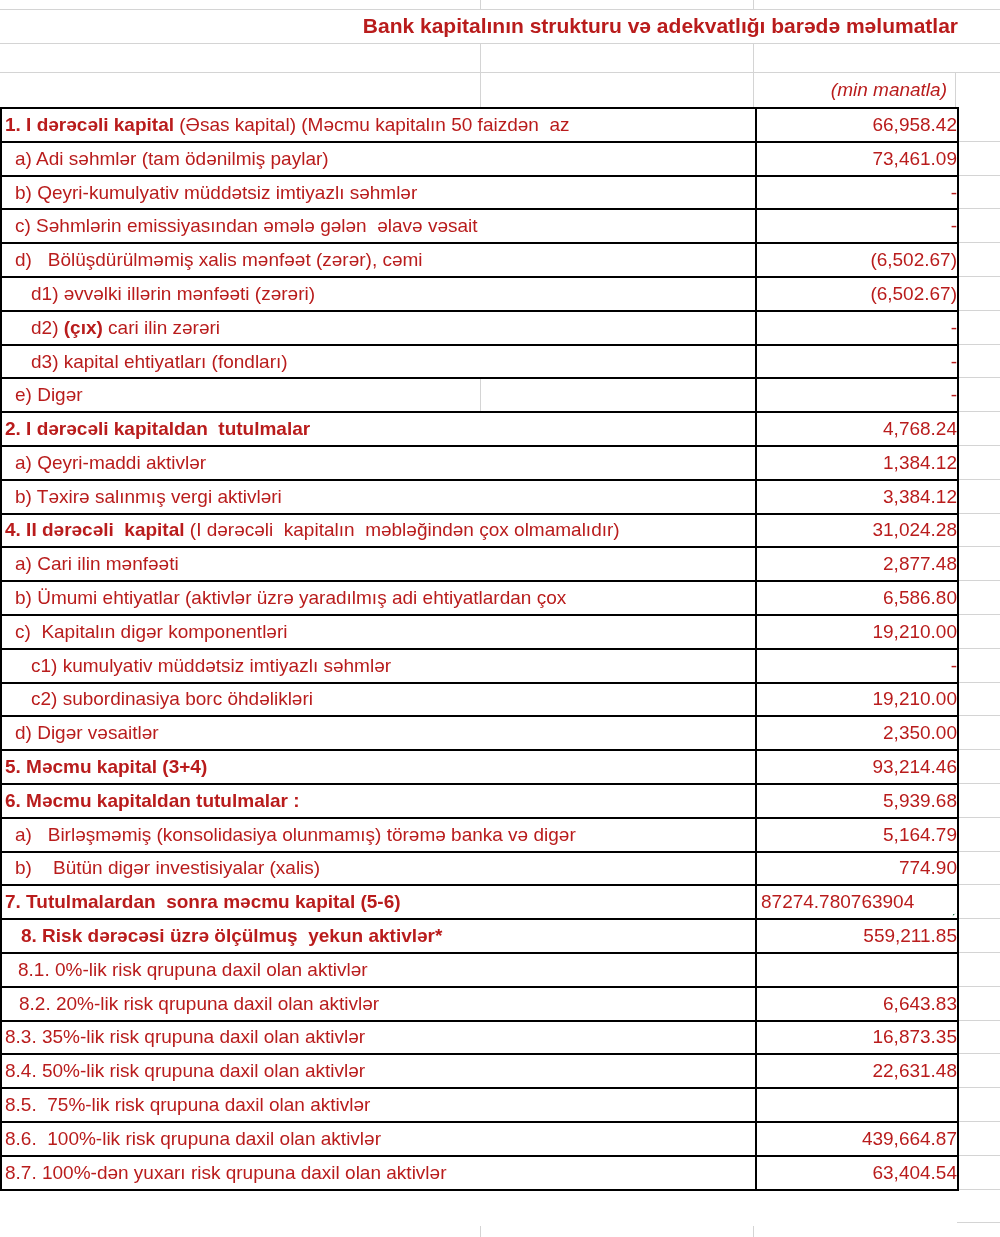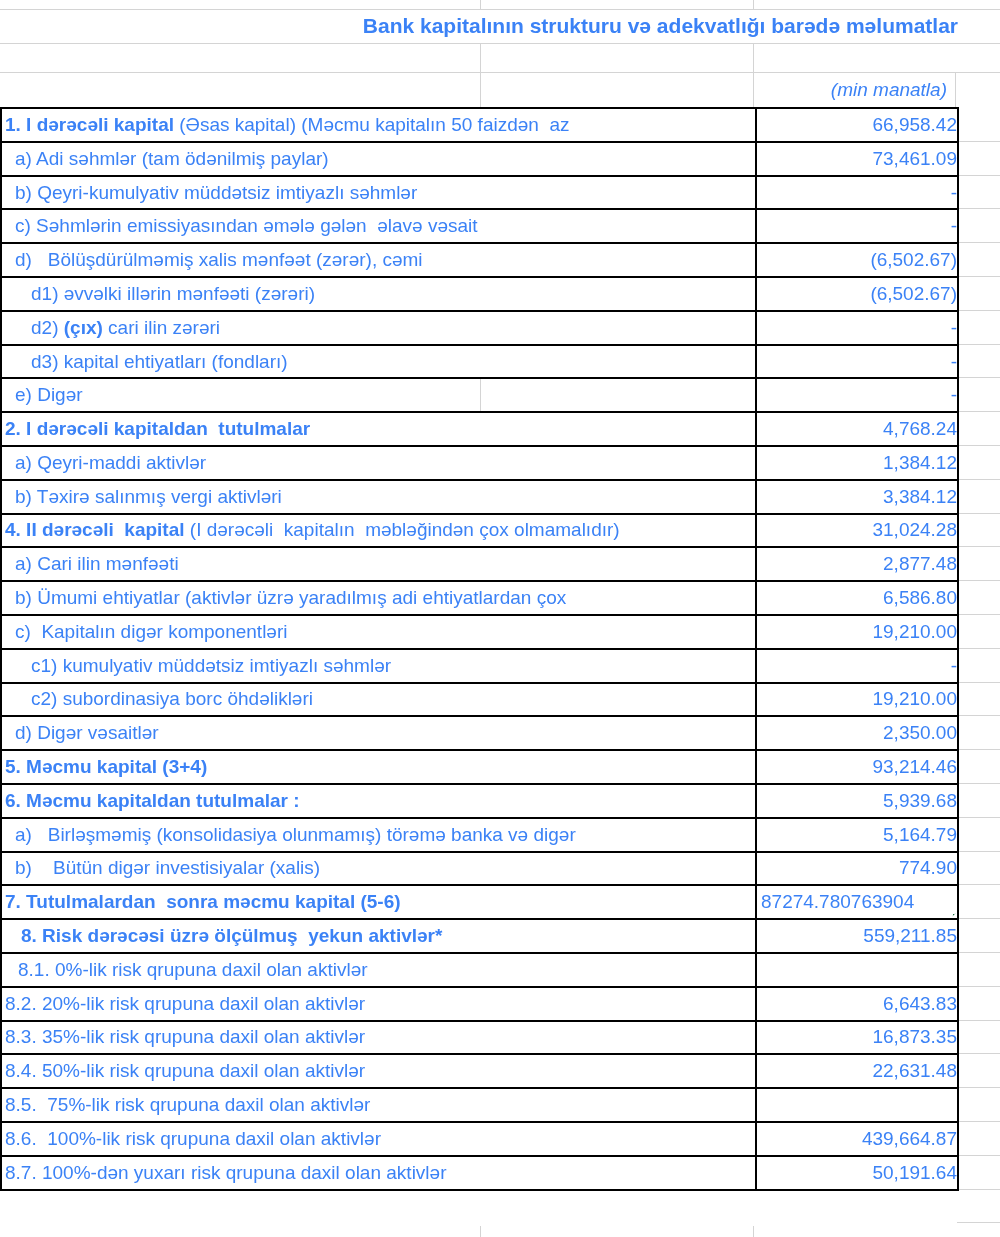"Bank kapitalının strukturu və" .page { color: #3b82f6 -> #b91c1c }
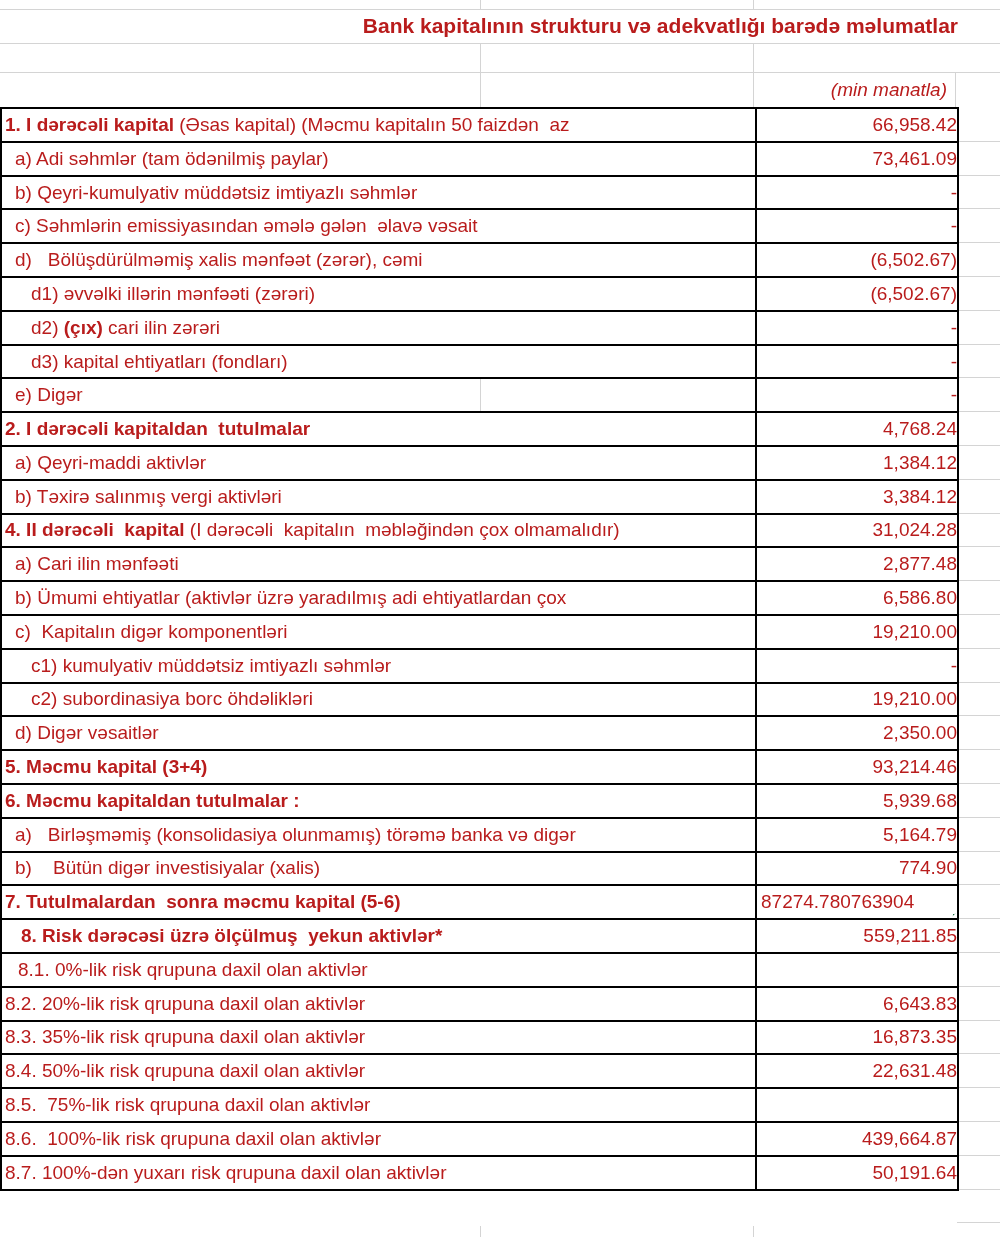"8.2. 20%-lik risk qrupuna daxil" td.label { padding-left: 3px -> 17px }
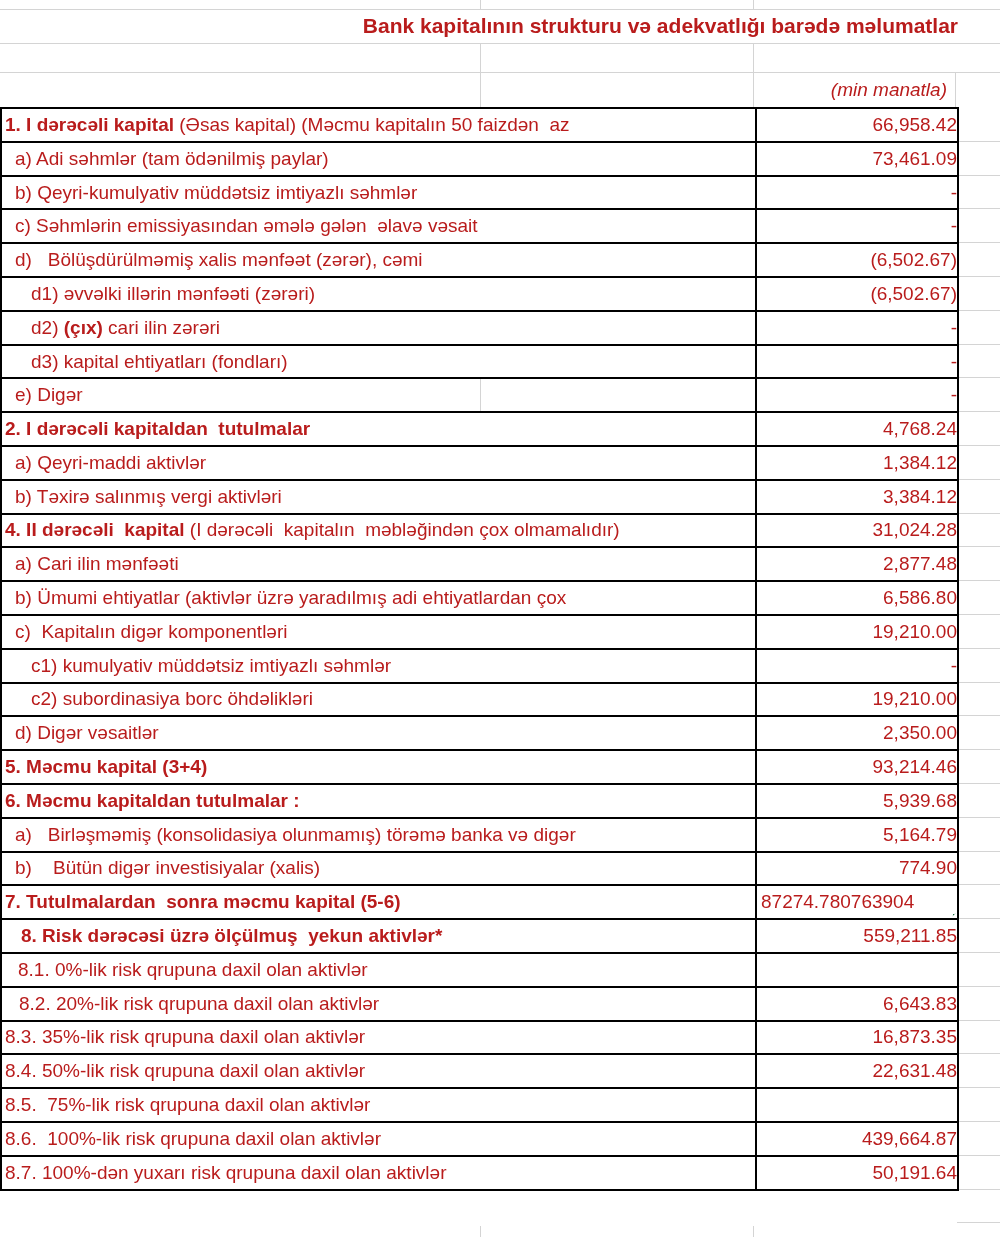"50,191.64" span { text: 50,191.64 -> 63,404.54 }
